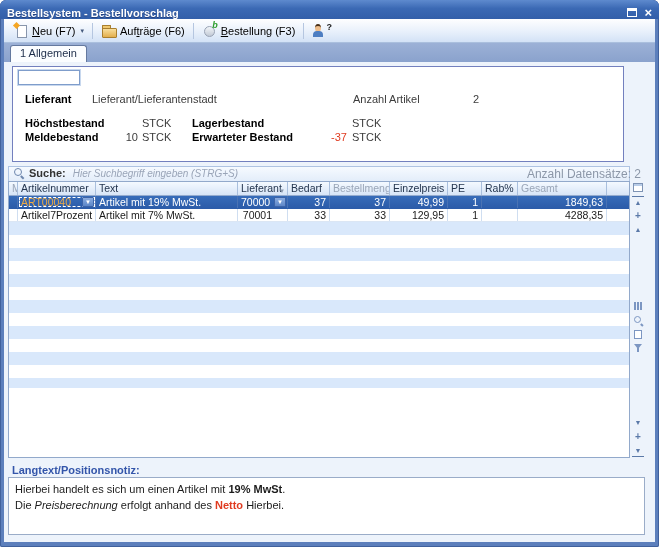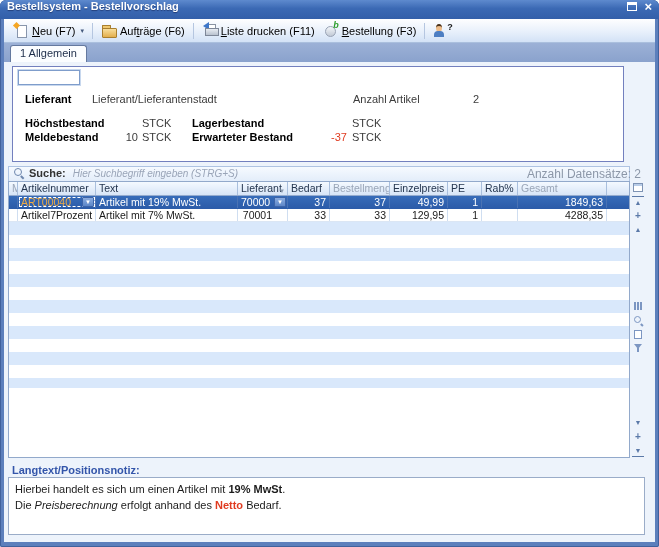"Bestellsystem - Bestellvorschlag" .titlebar { align-items: flex-start -> flex-end }
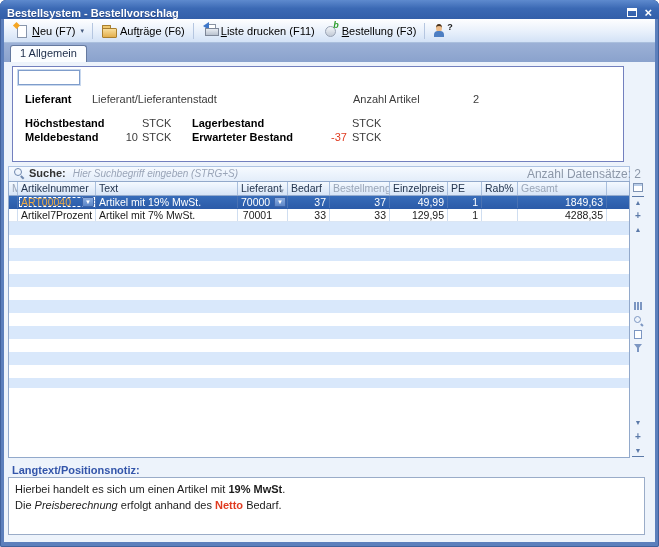"Liste drucken (F11)" div.tbtn { html: <div> <span> <span></span> </span> <span><span></span><span>L</span><span>iste drucken (F11)</span></span> </div> -> none }
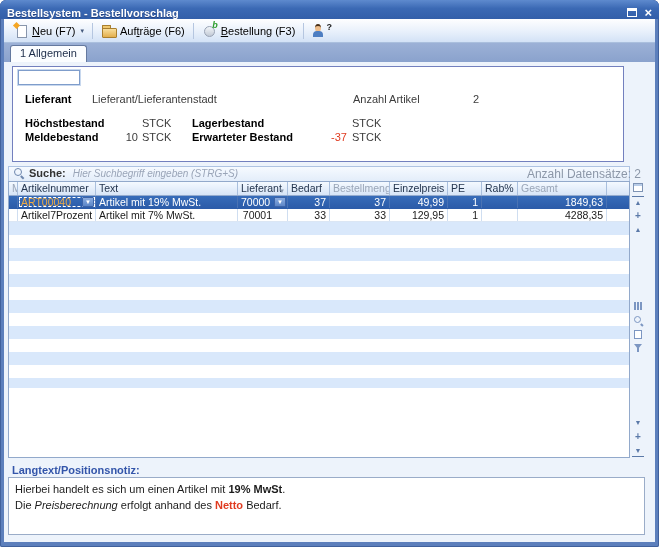"Bedarf." span { text: Bedarf -> Hierbei }
